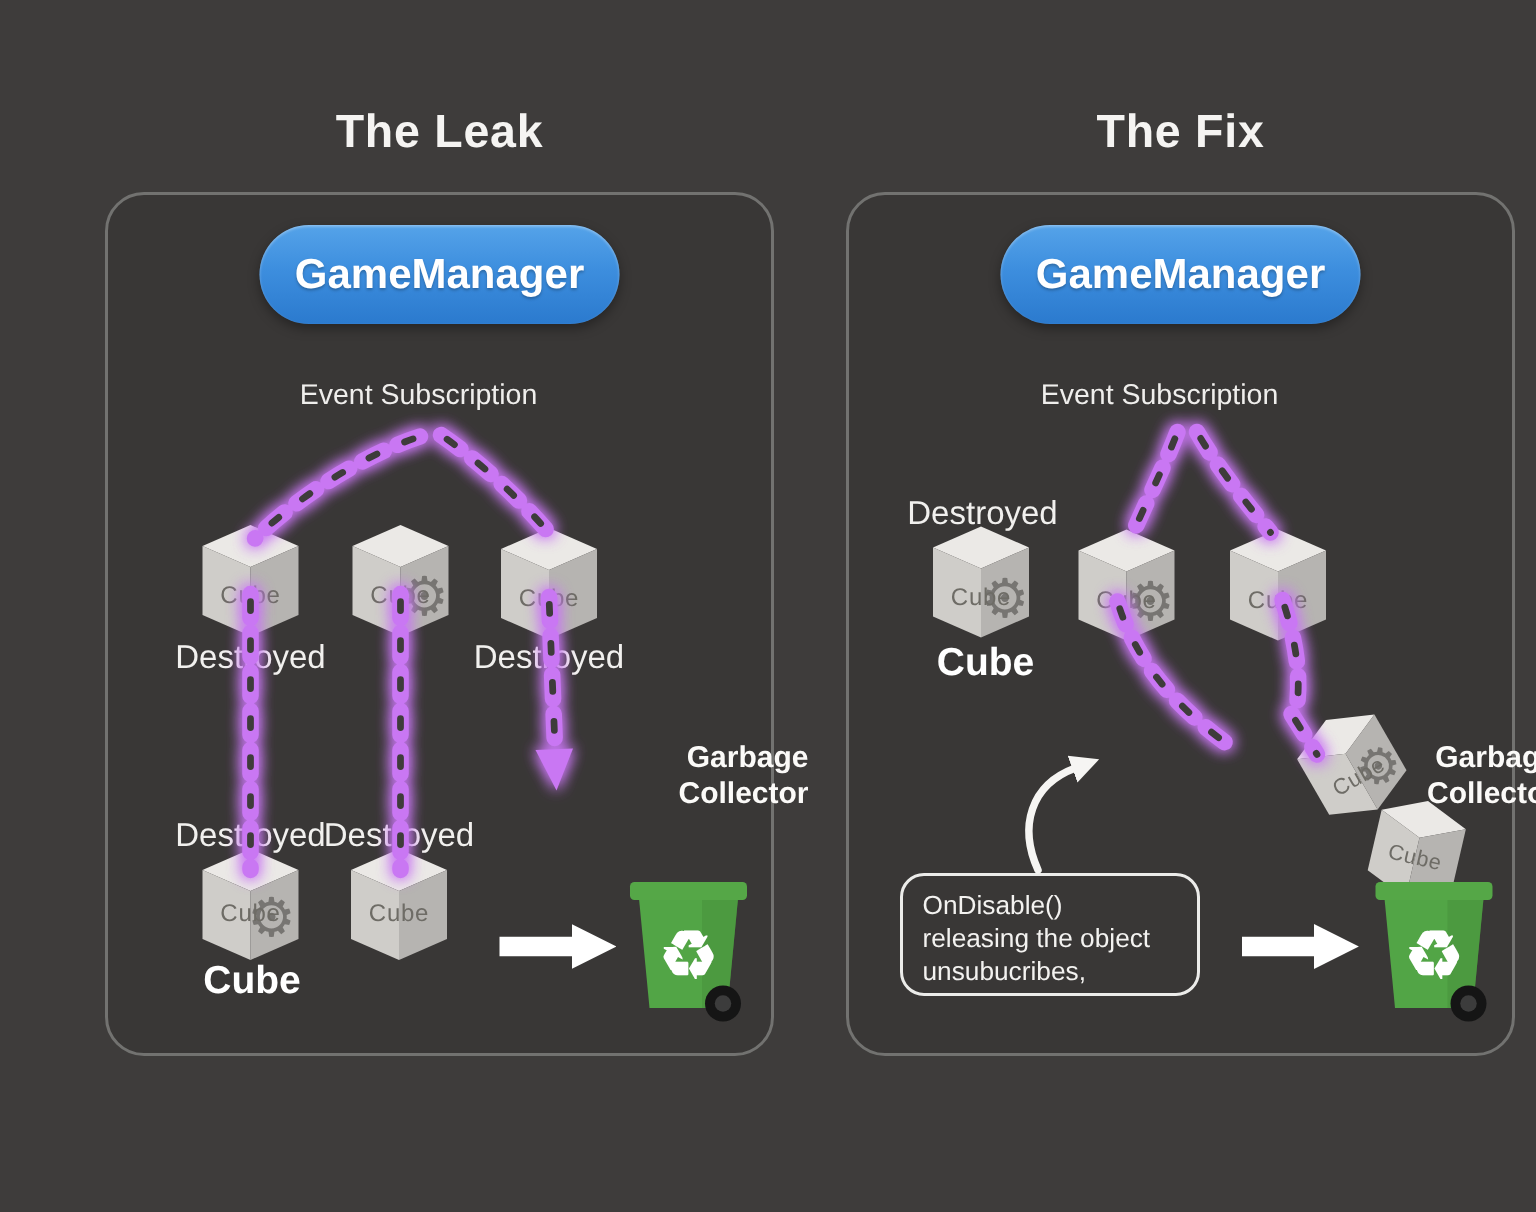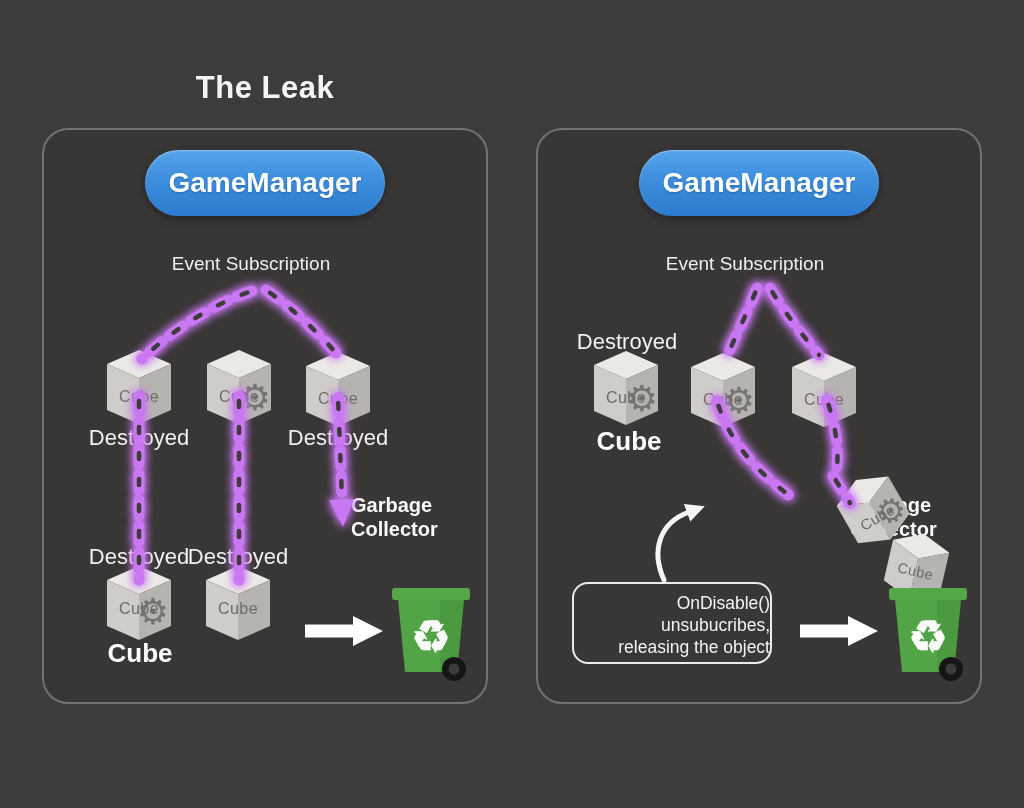"The Leak" .stage { margin-left: none -> 28px }
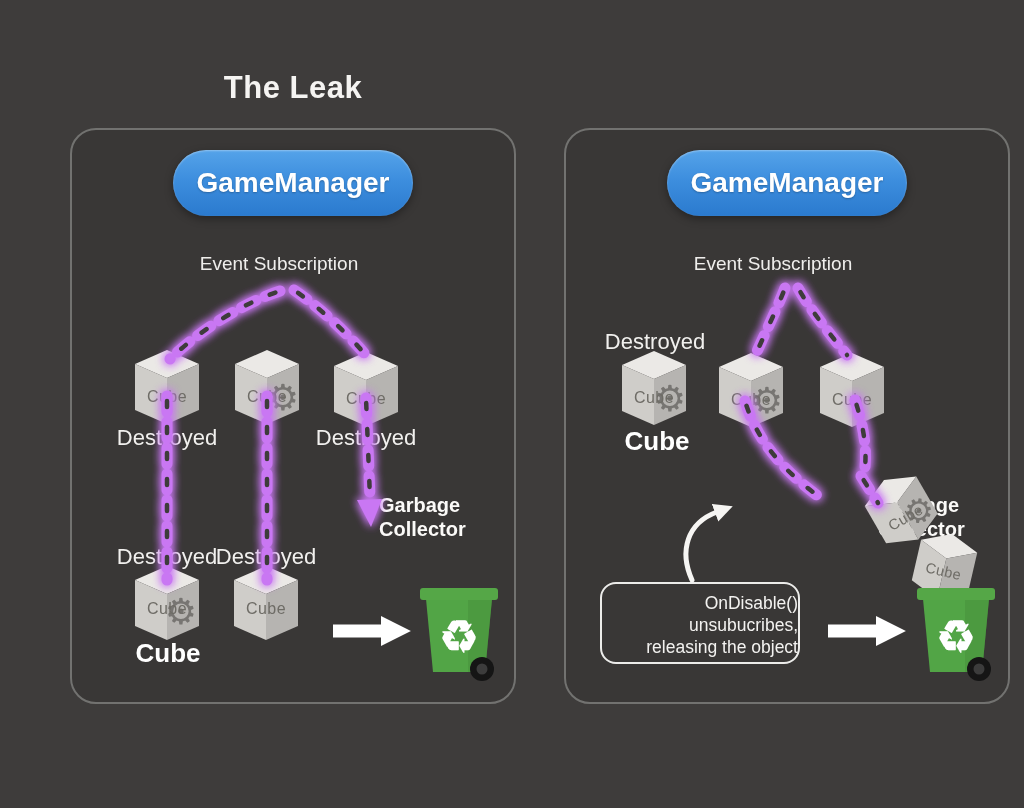"The Fix" div.title { html: none -> <div>The Fix</div> }
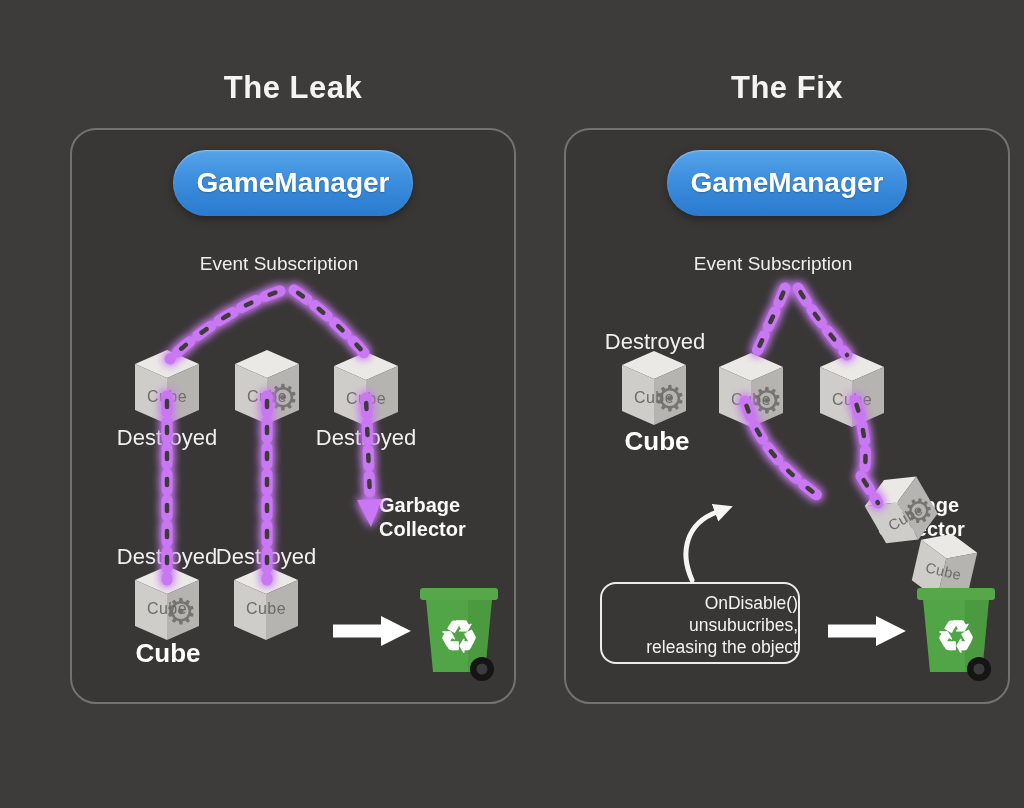"Garbage" .gc { text-align: left -> right }
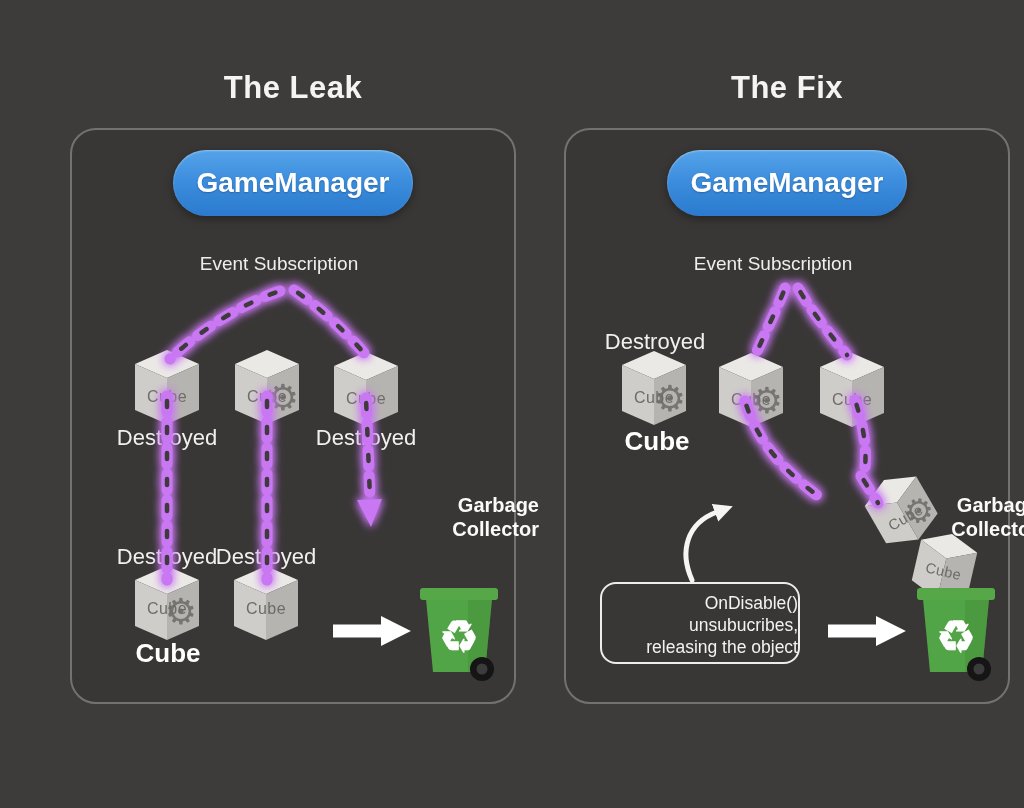"OnDisable()" .note { text-align: right -> none }
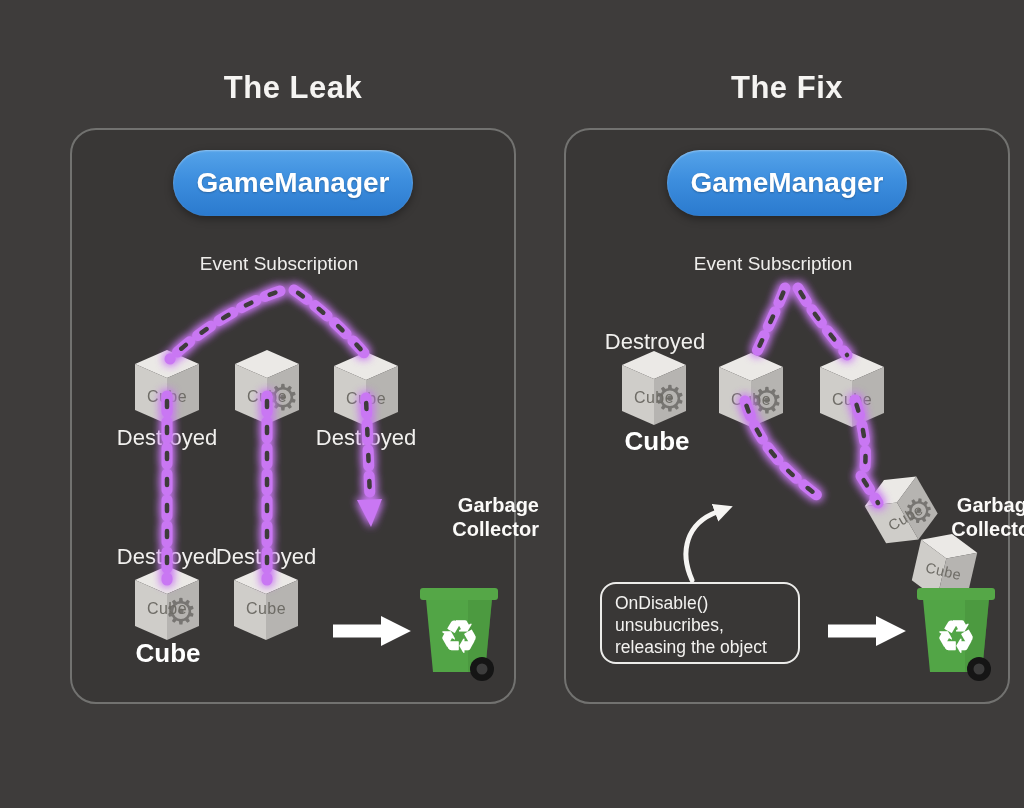"unsubucribes," div { order: before "releasing the object" -> after "releasing the object" }
